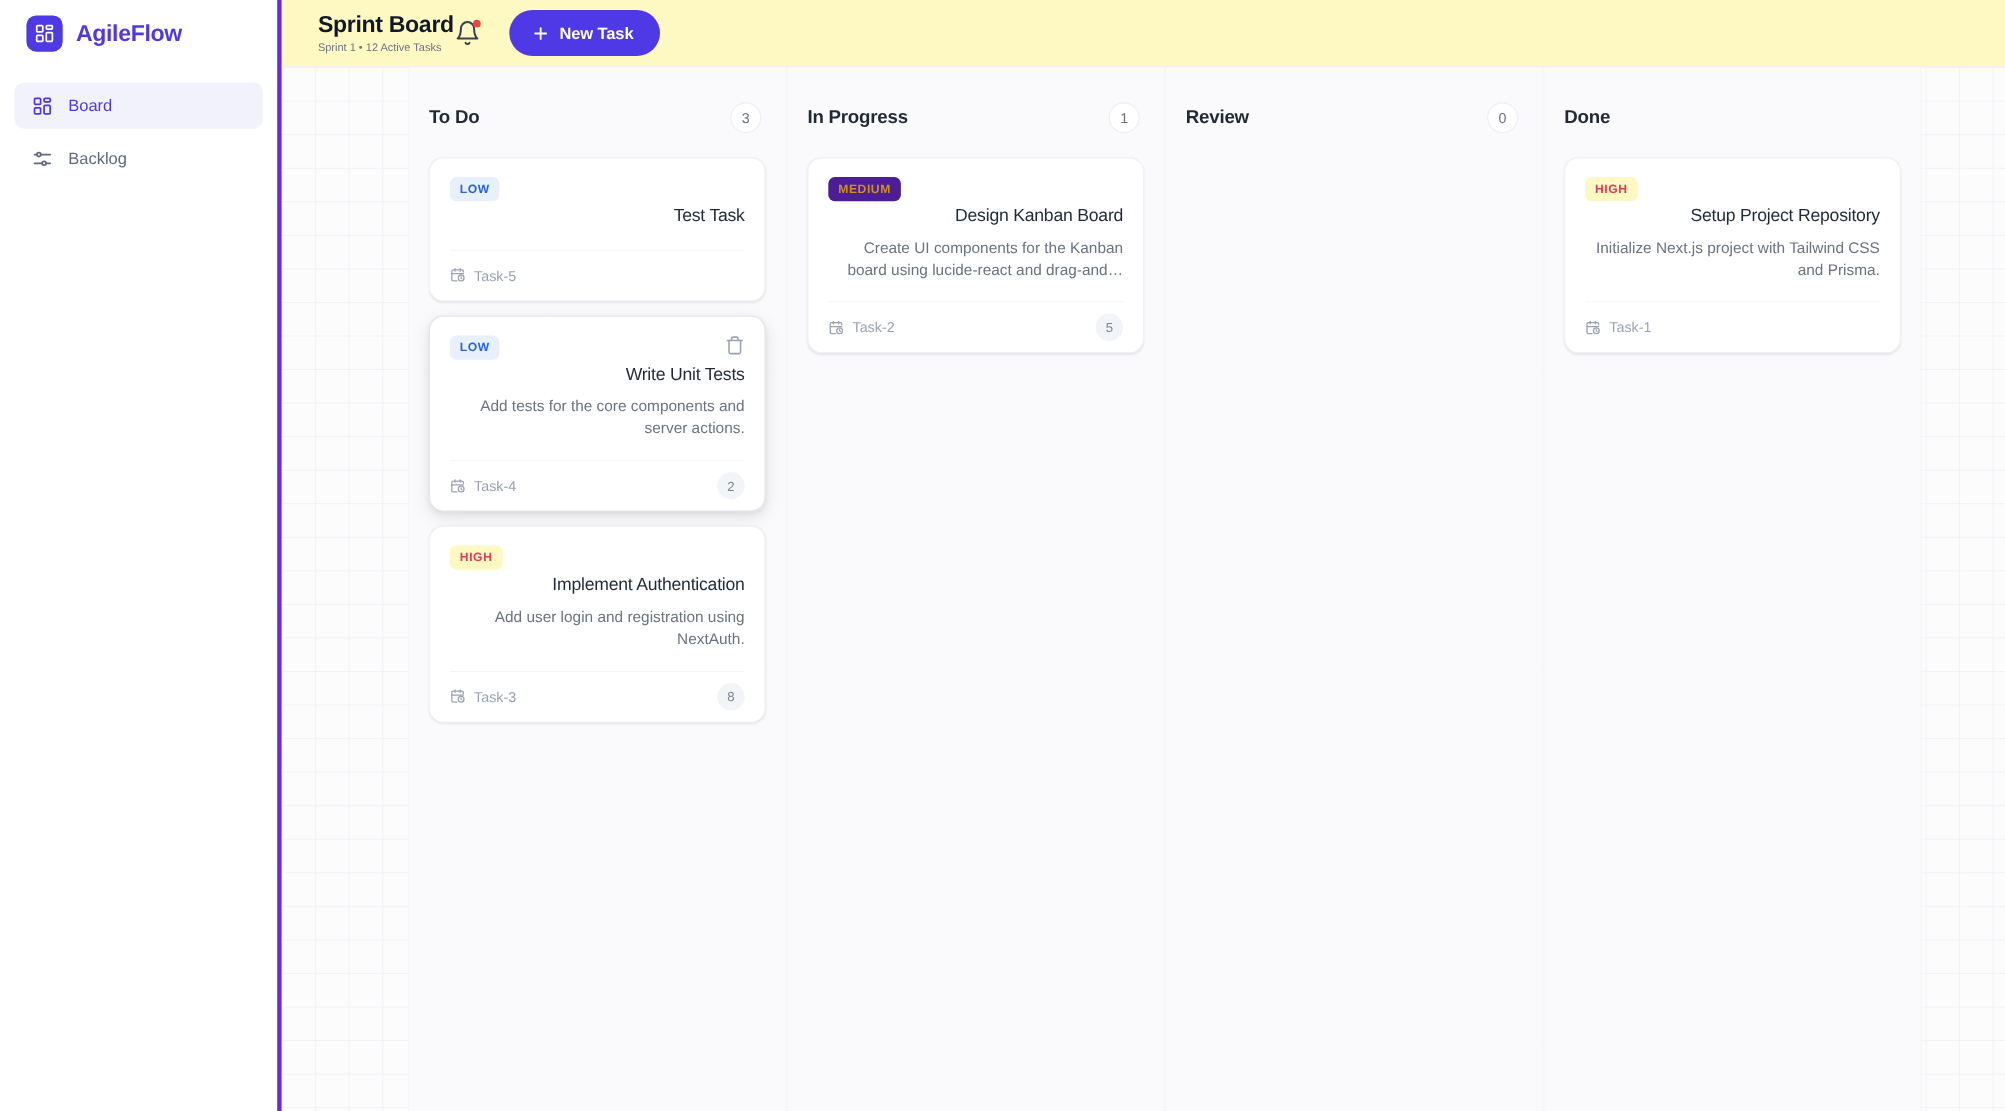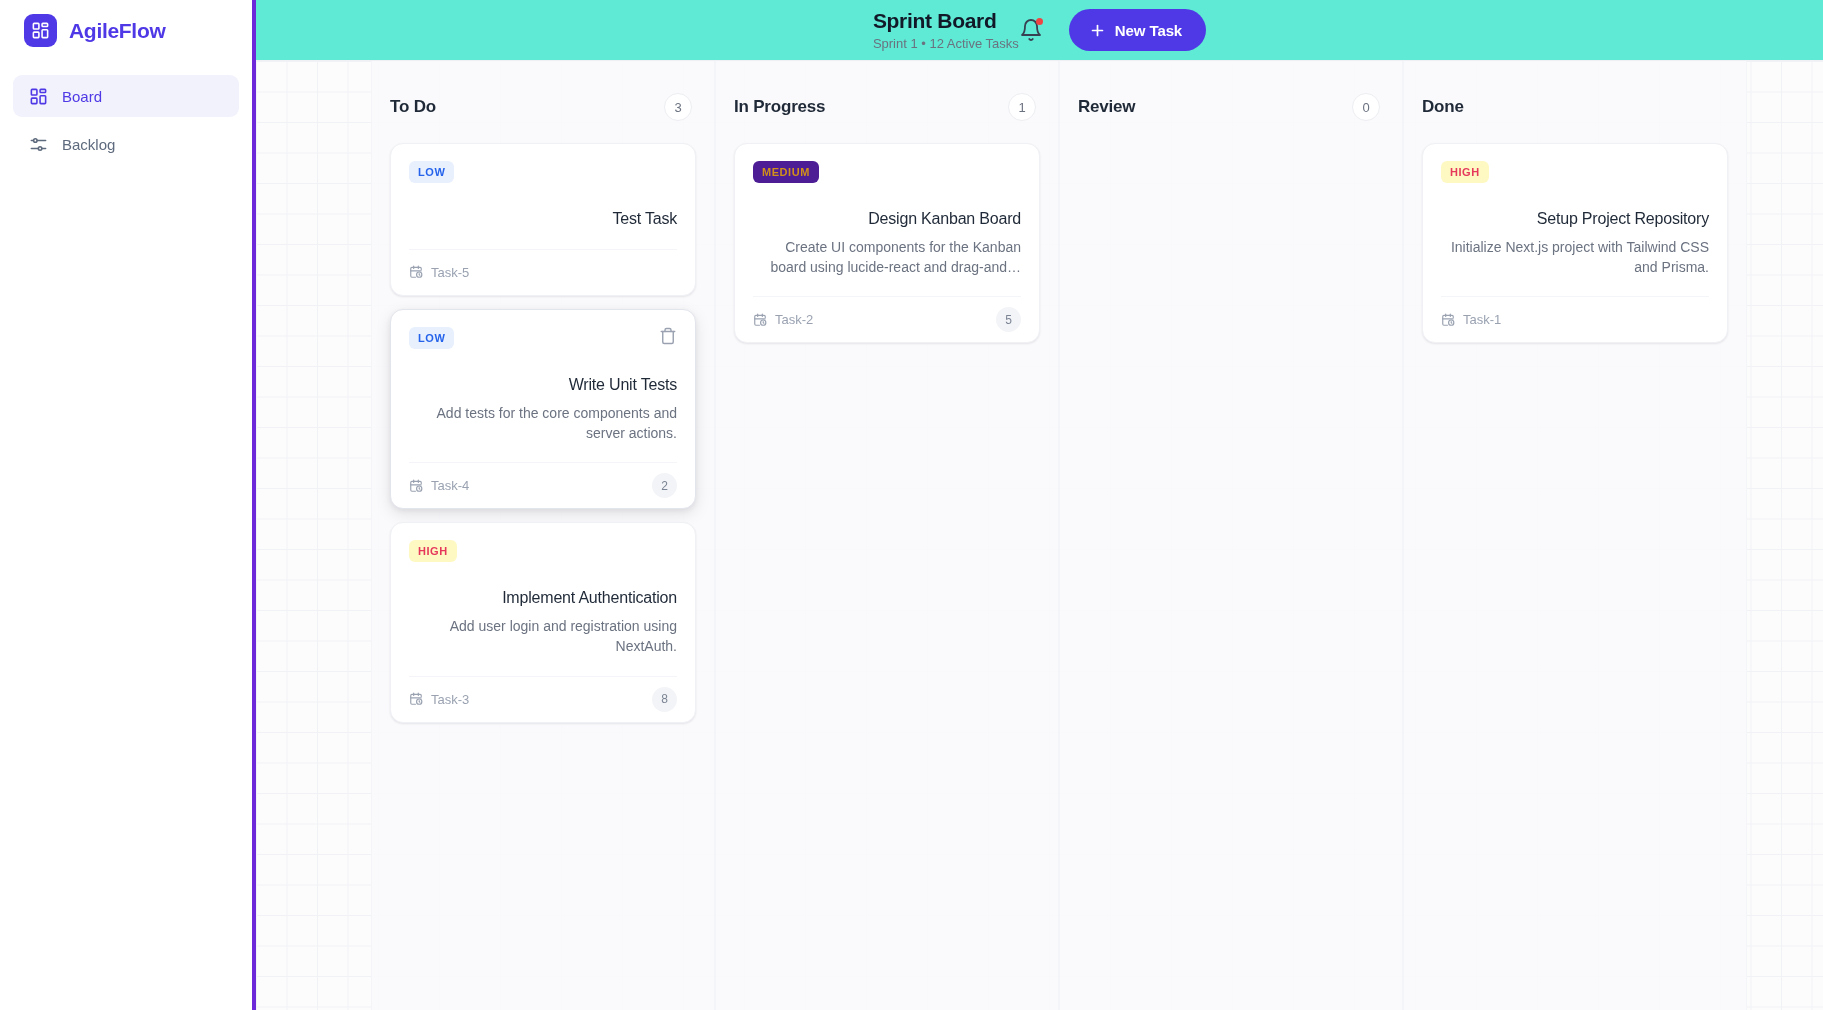"Sprint Board" .topbar { background: #5eead4 -> #fef9c3; justify-content: center -> flex-start }
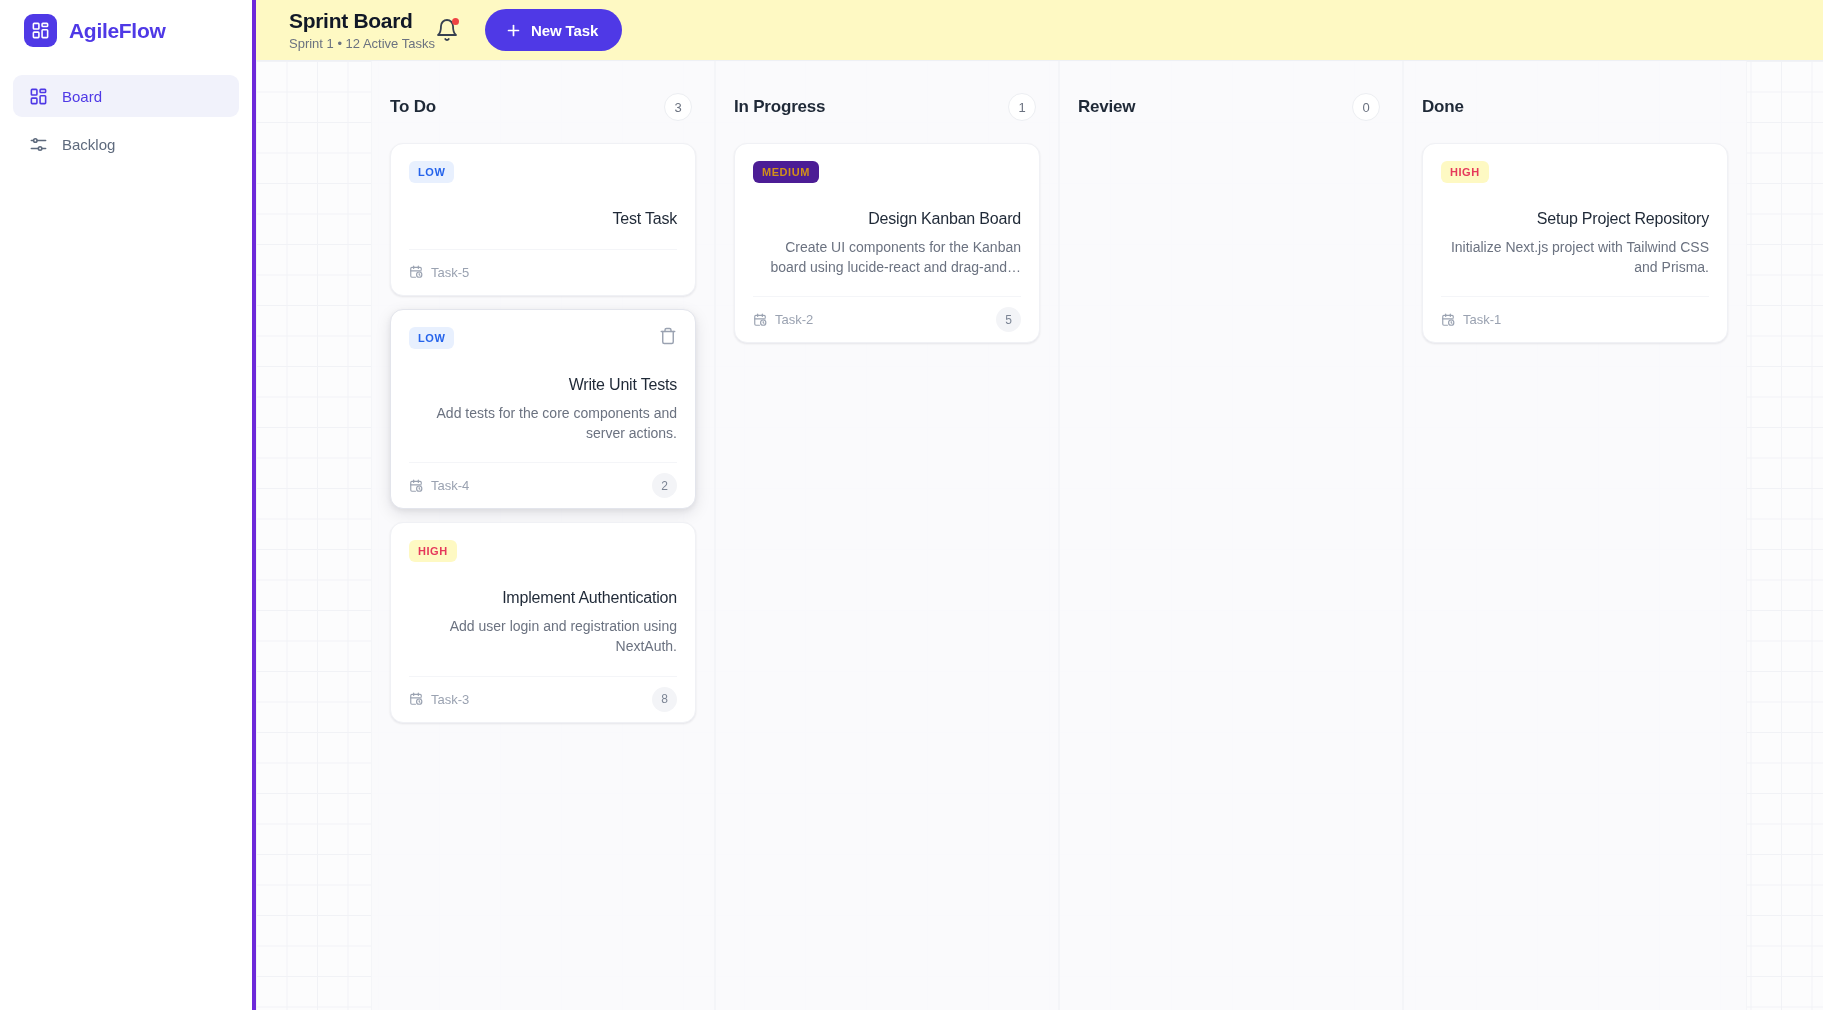"Sprint 1 • 12 Active" .page-sub { font-size: 13px -> 10px }
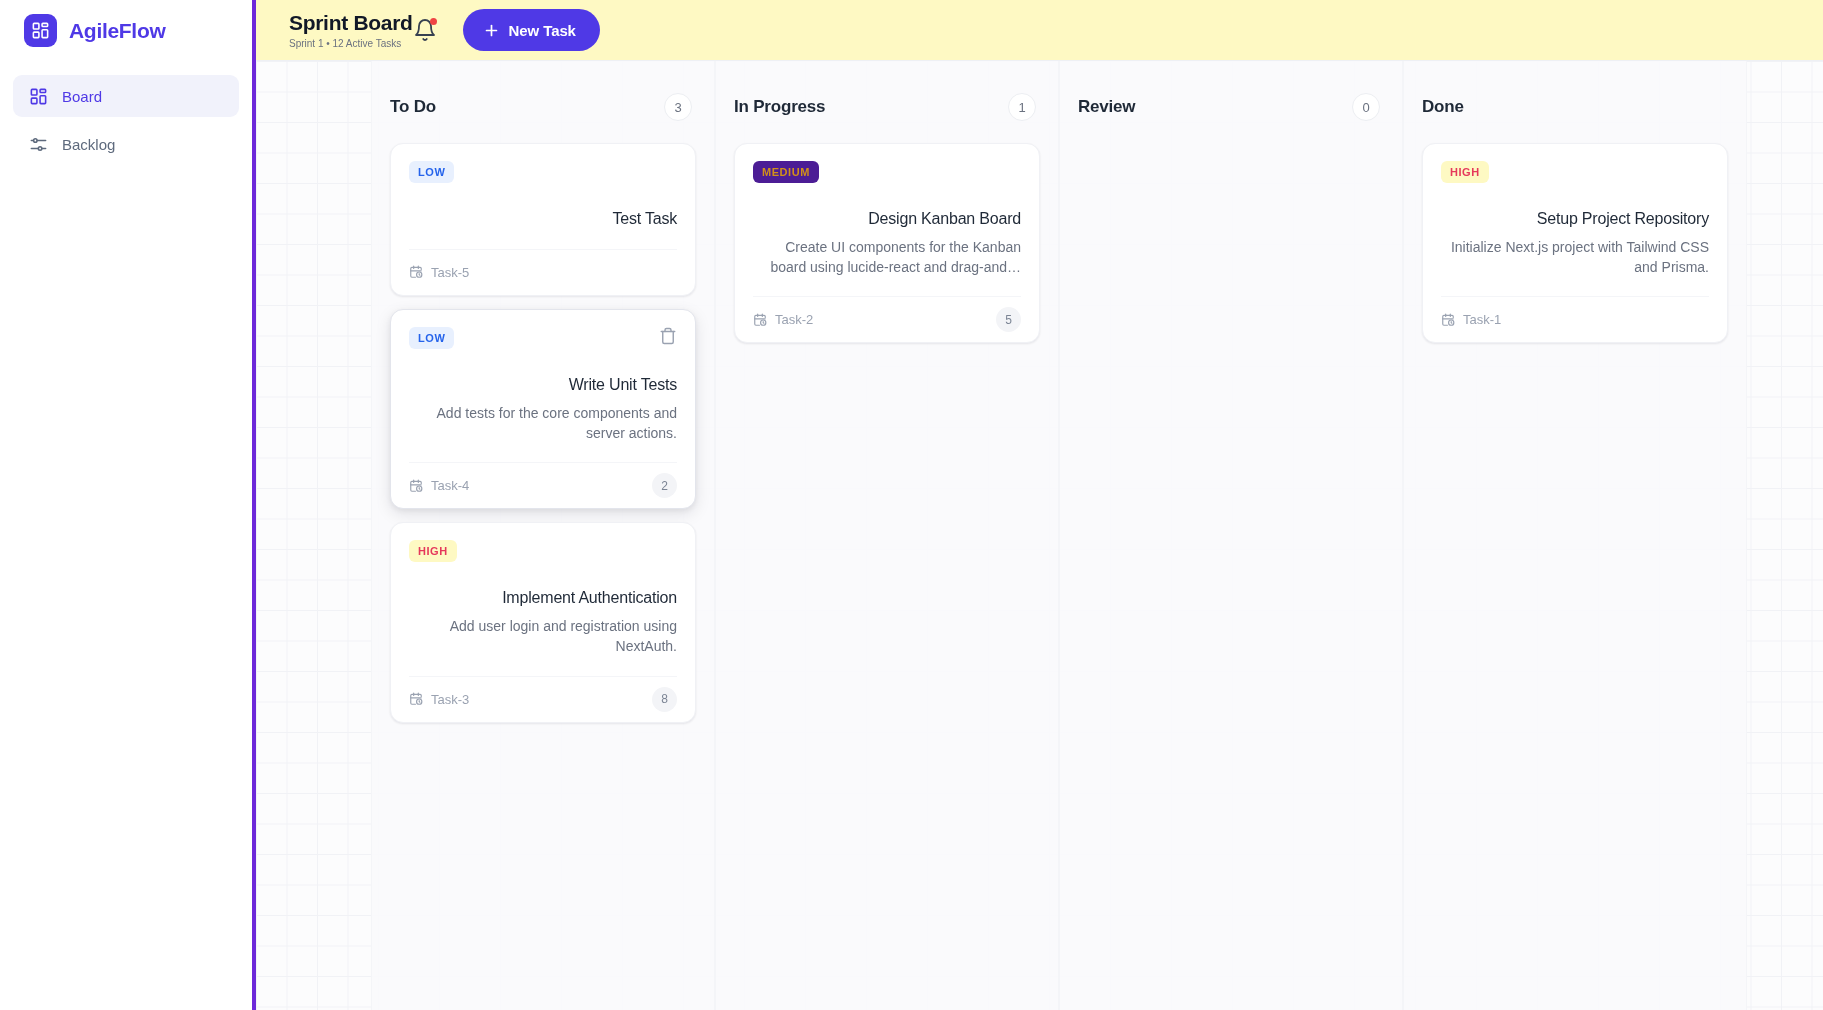"Test Task" .card-title { margin-top: 26px -> 4px }
